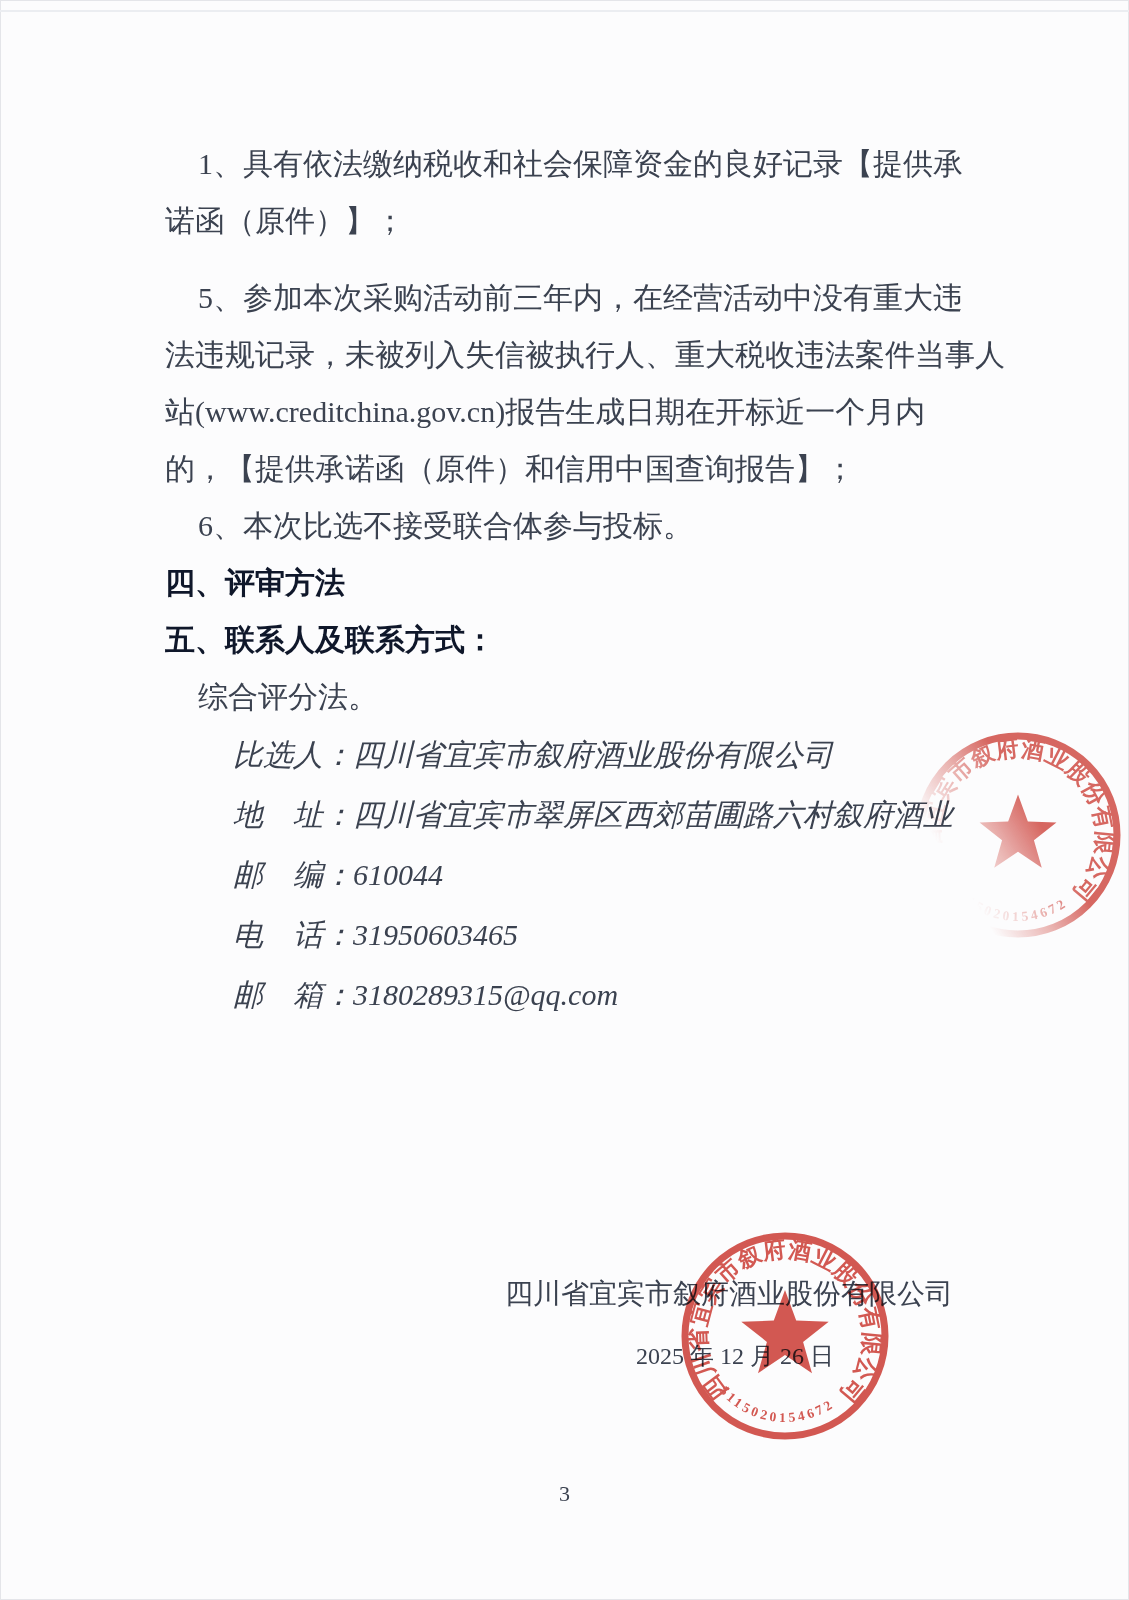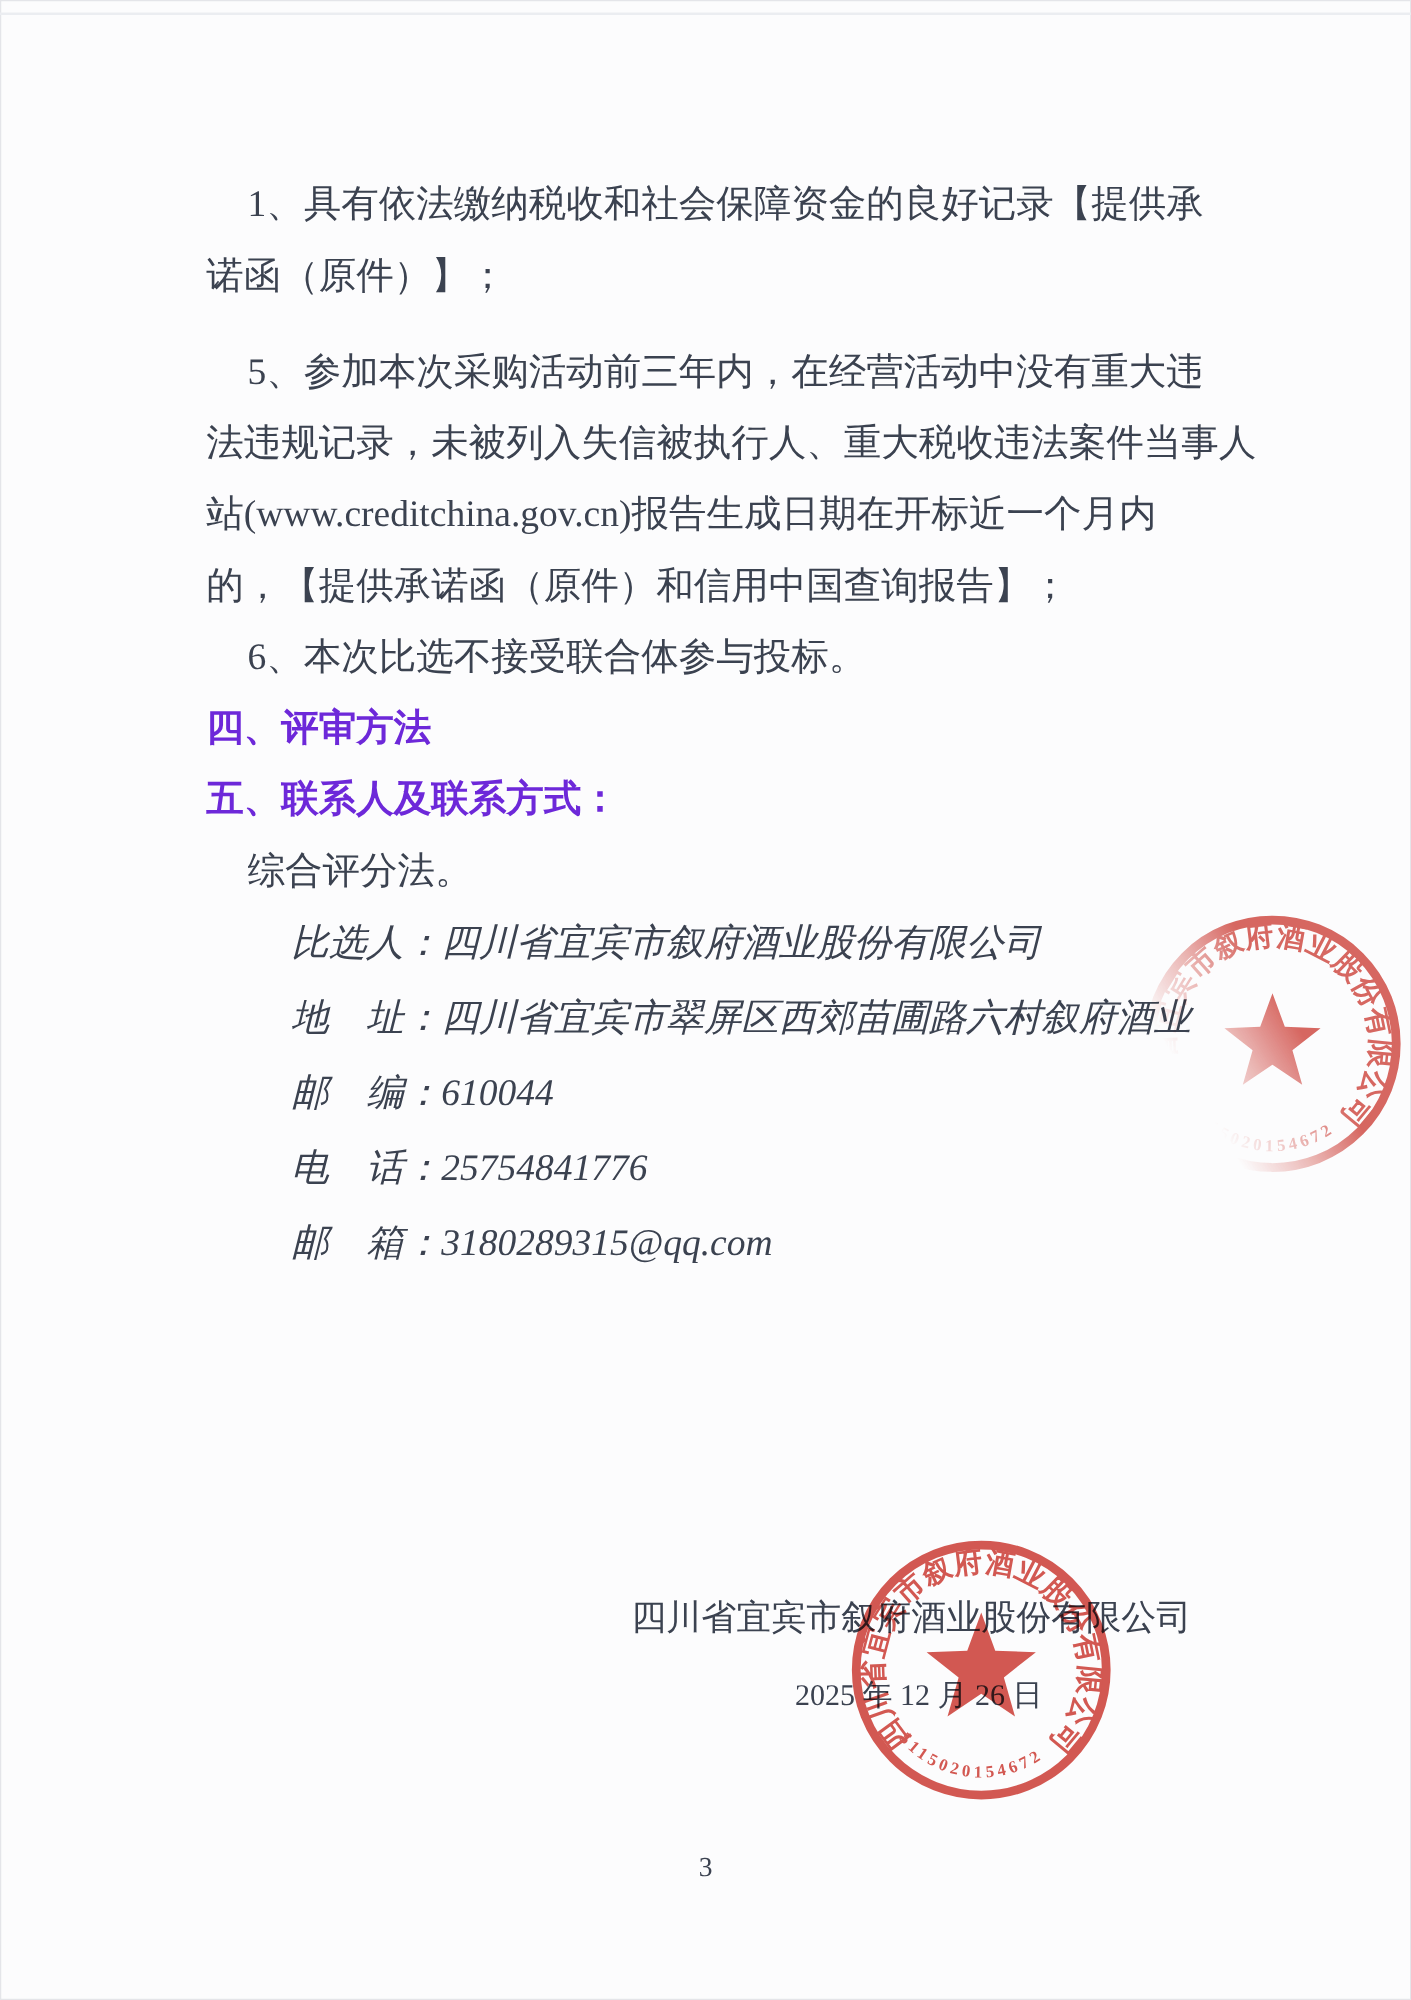"四、评审方法" .heading { color: #6d28d9 -> #0f172a }
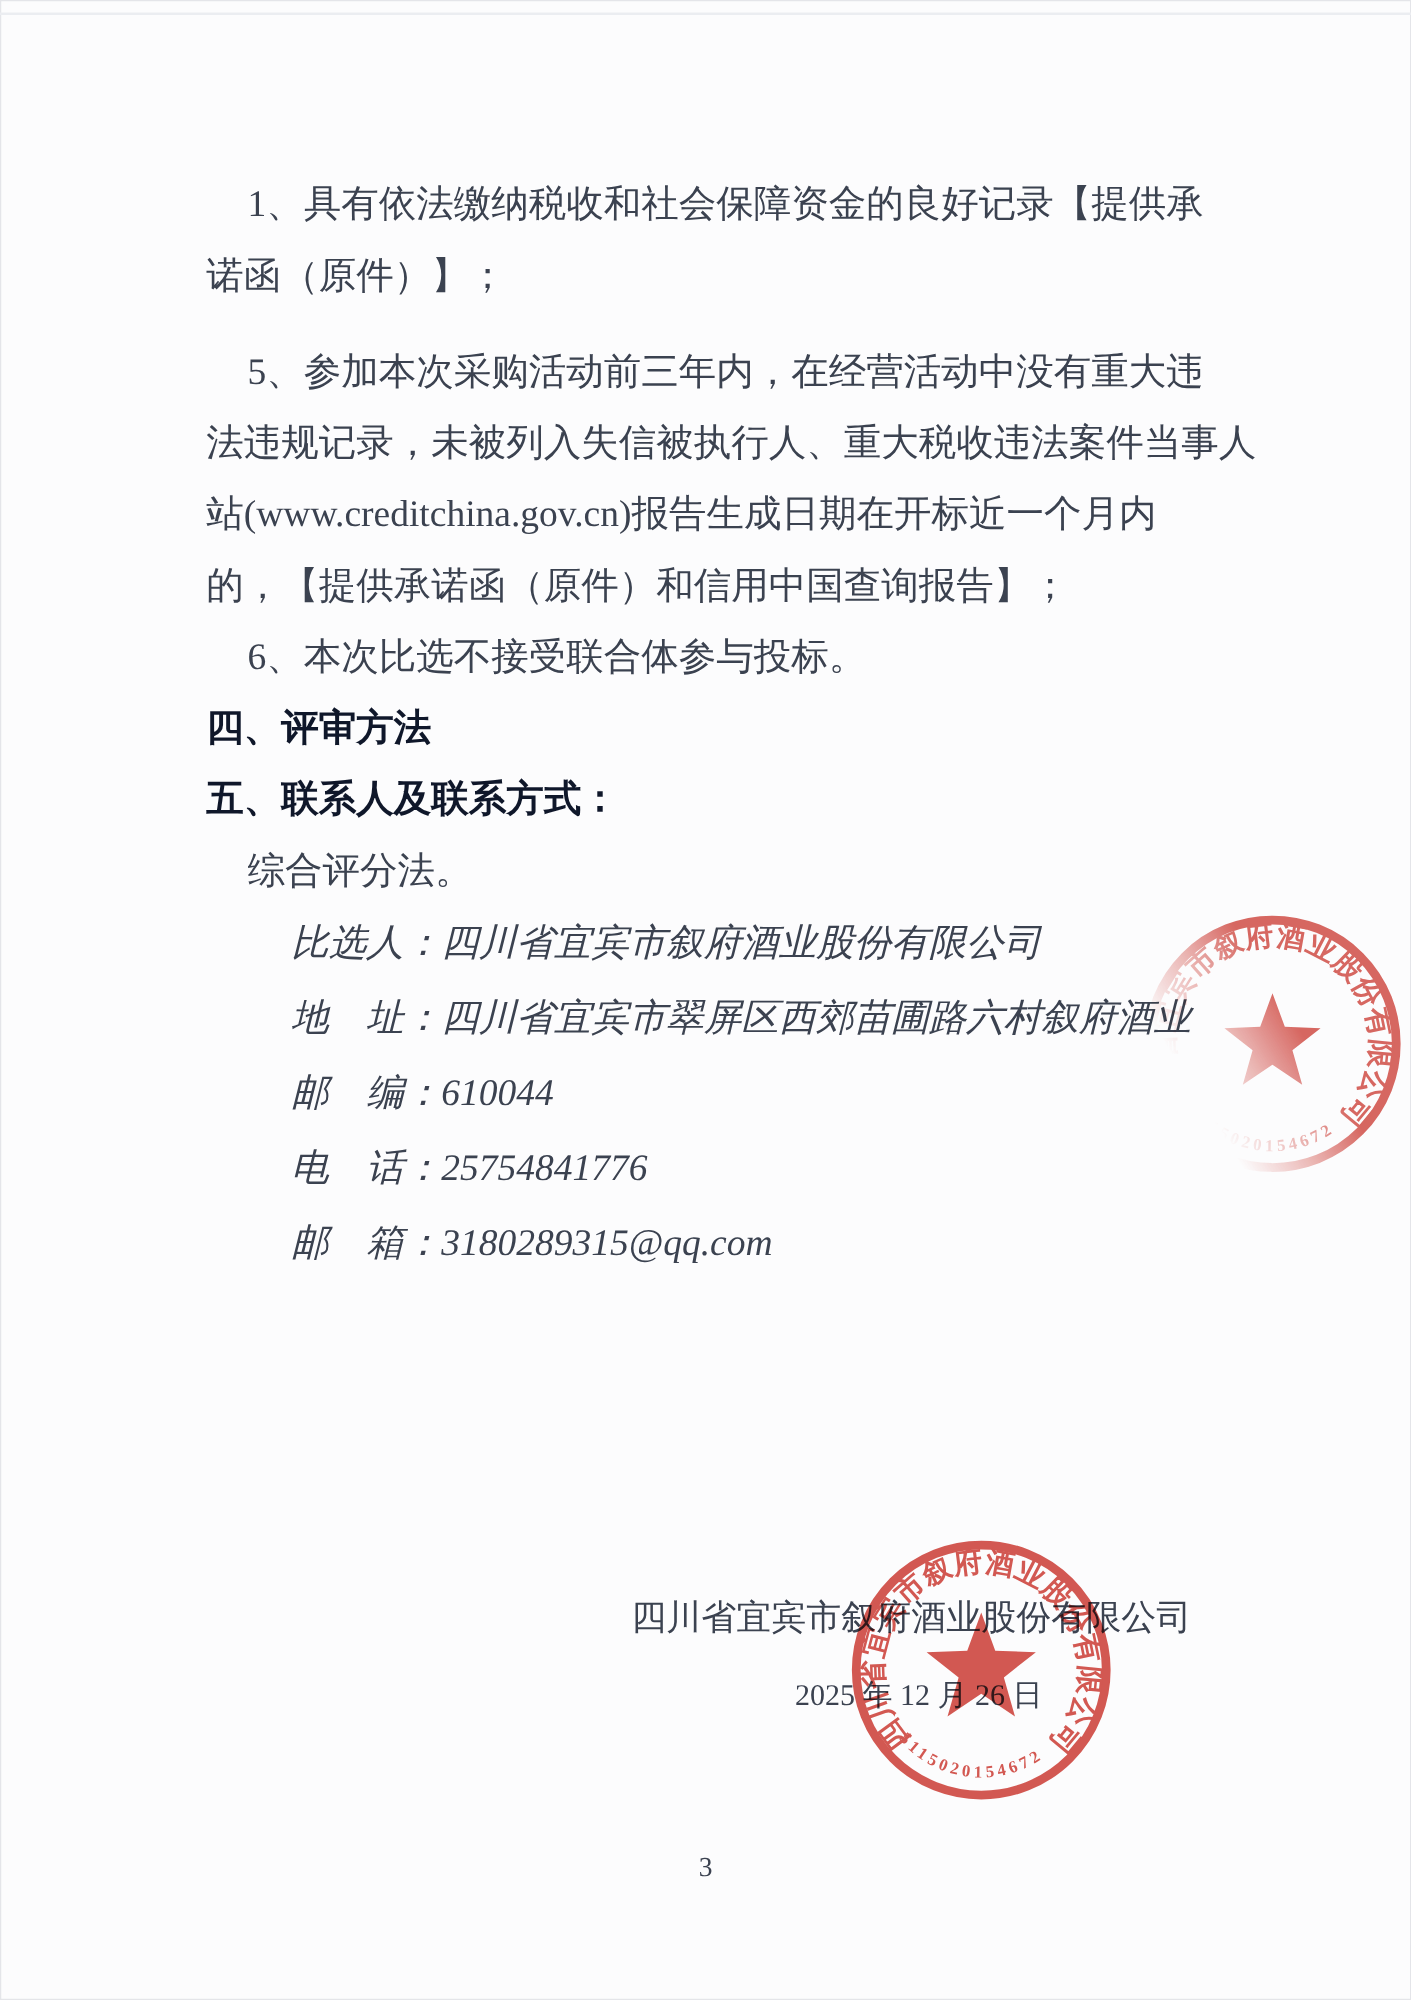"25754841776" span.cvalue { text: 25754841776 -> 31950603465 }
